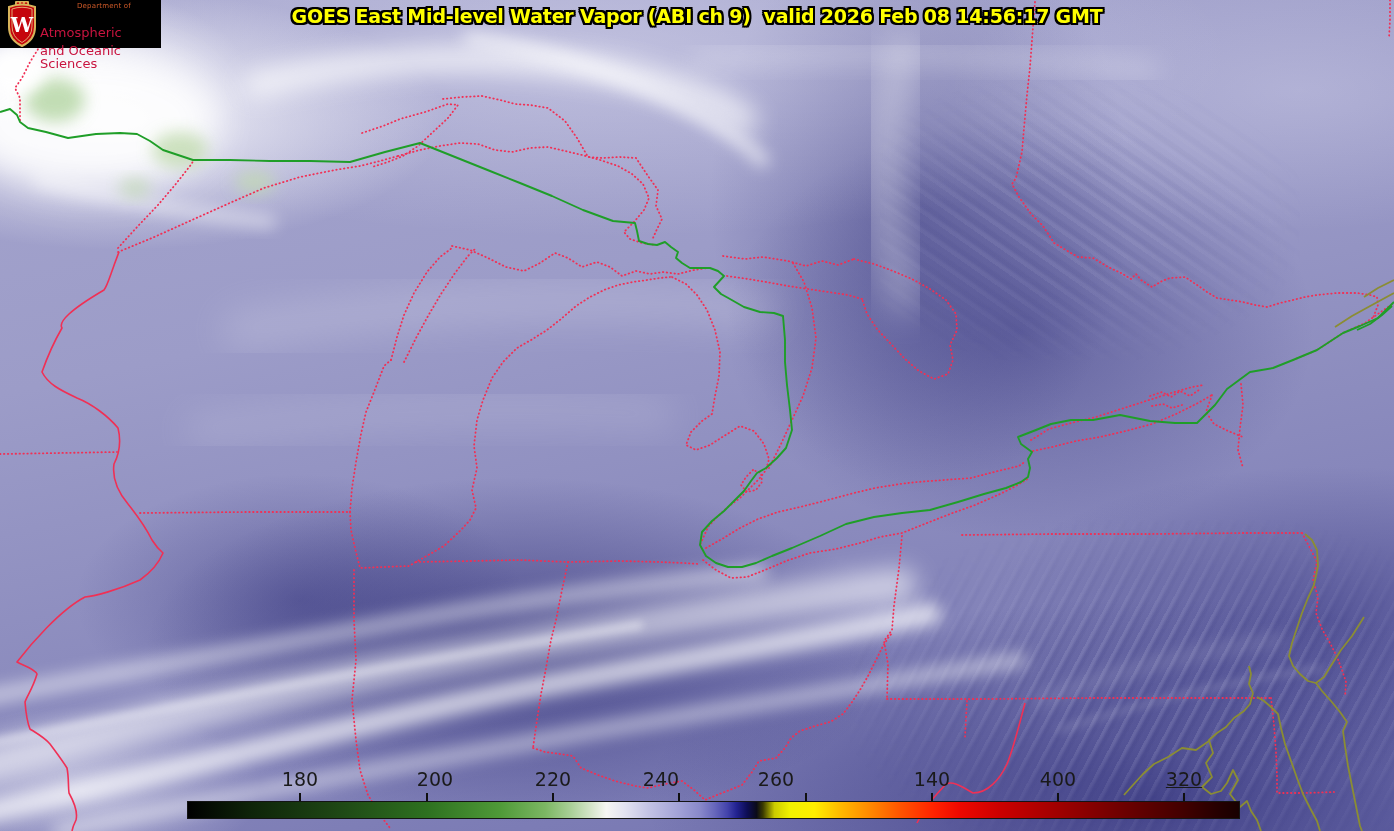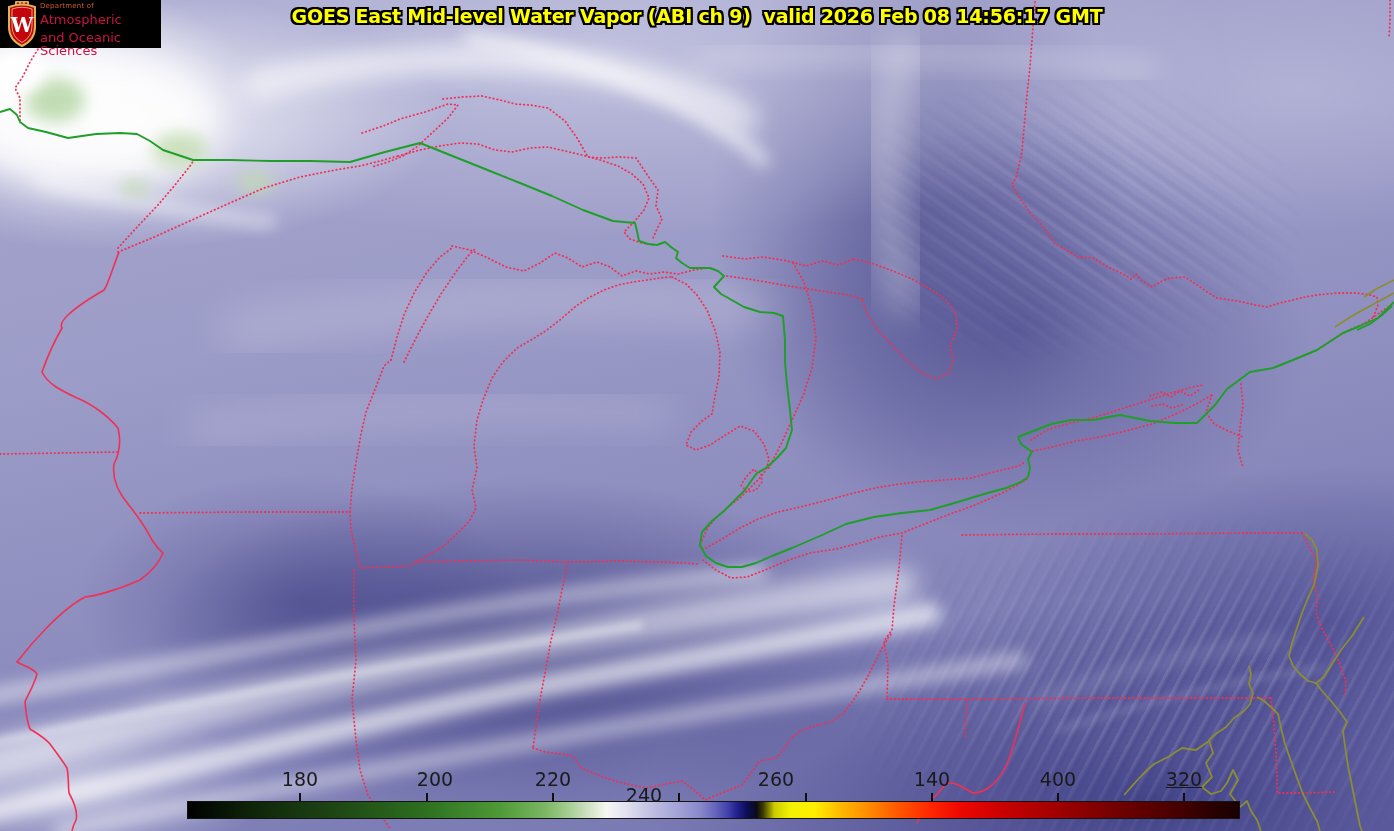"Department of" .logo-dept { margin-left: none -> 37px }
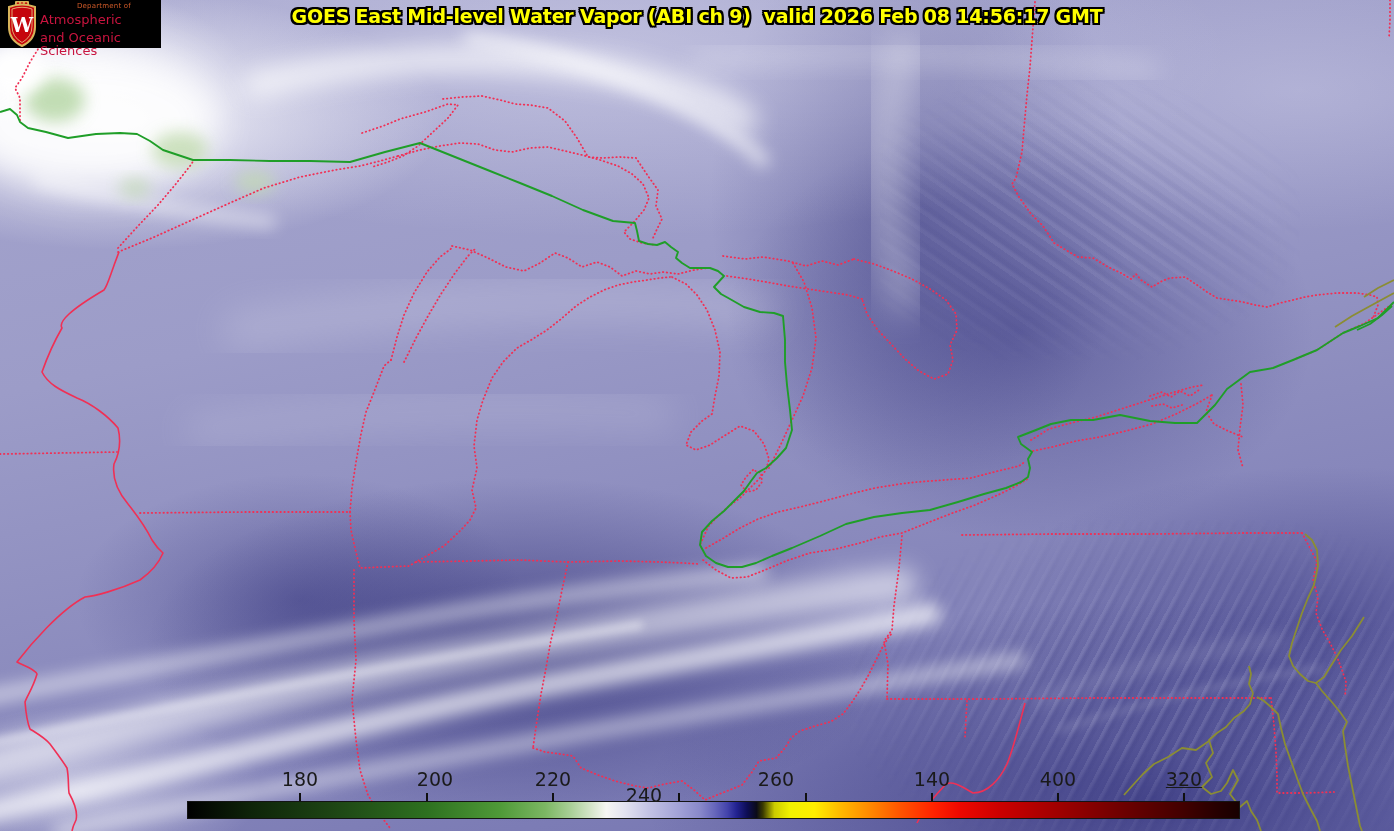"Atmospheric" .logo-l1 { margin-top: 3px -> 16px }
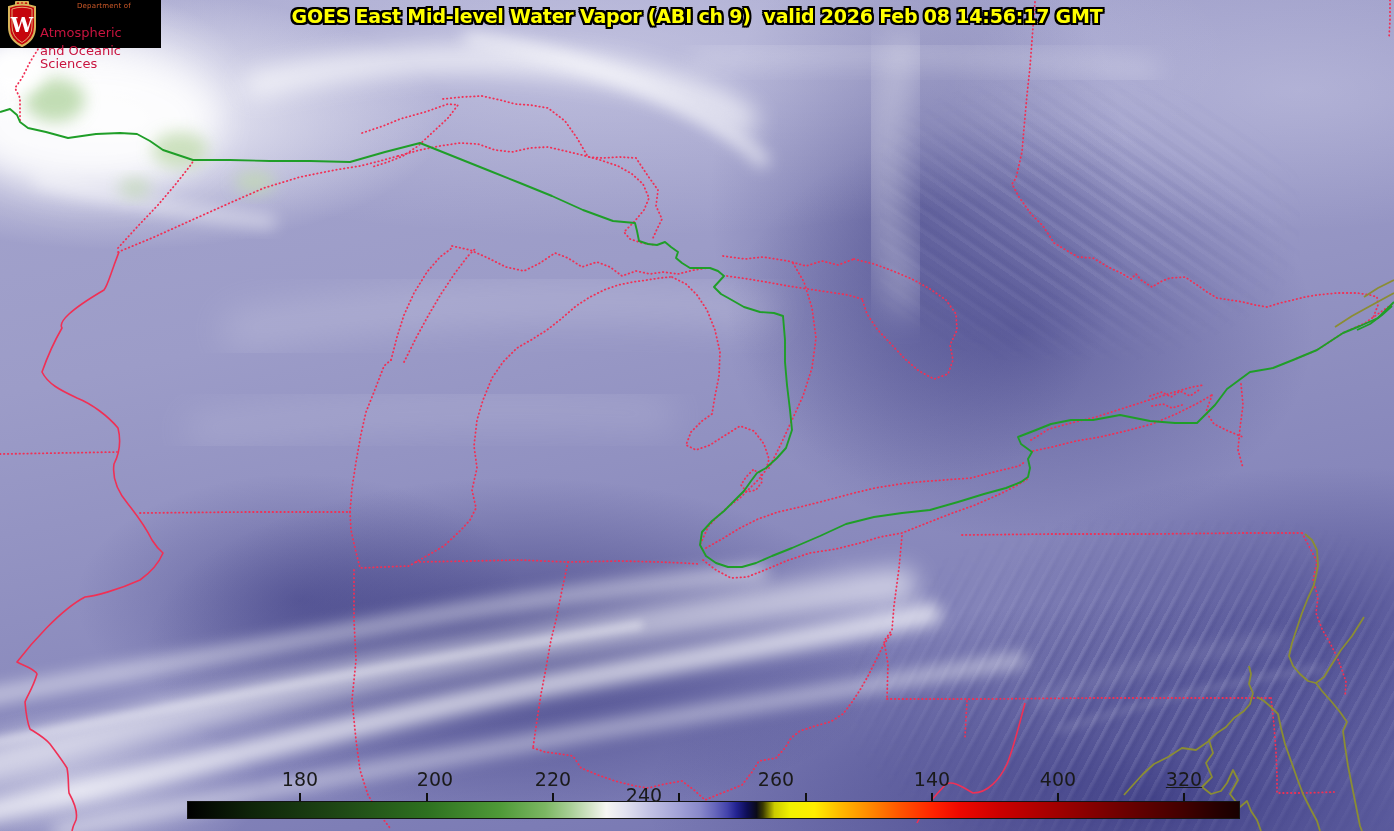"240" div.cbar-label { left: 644px -> 661px; margin-top: 16px -> none }
